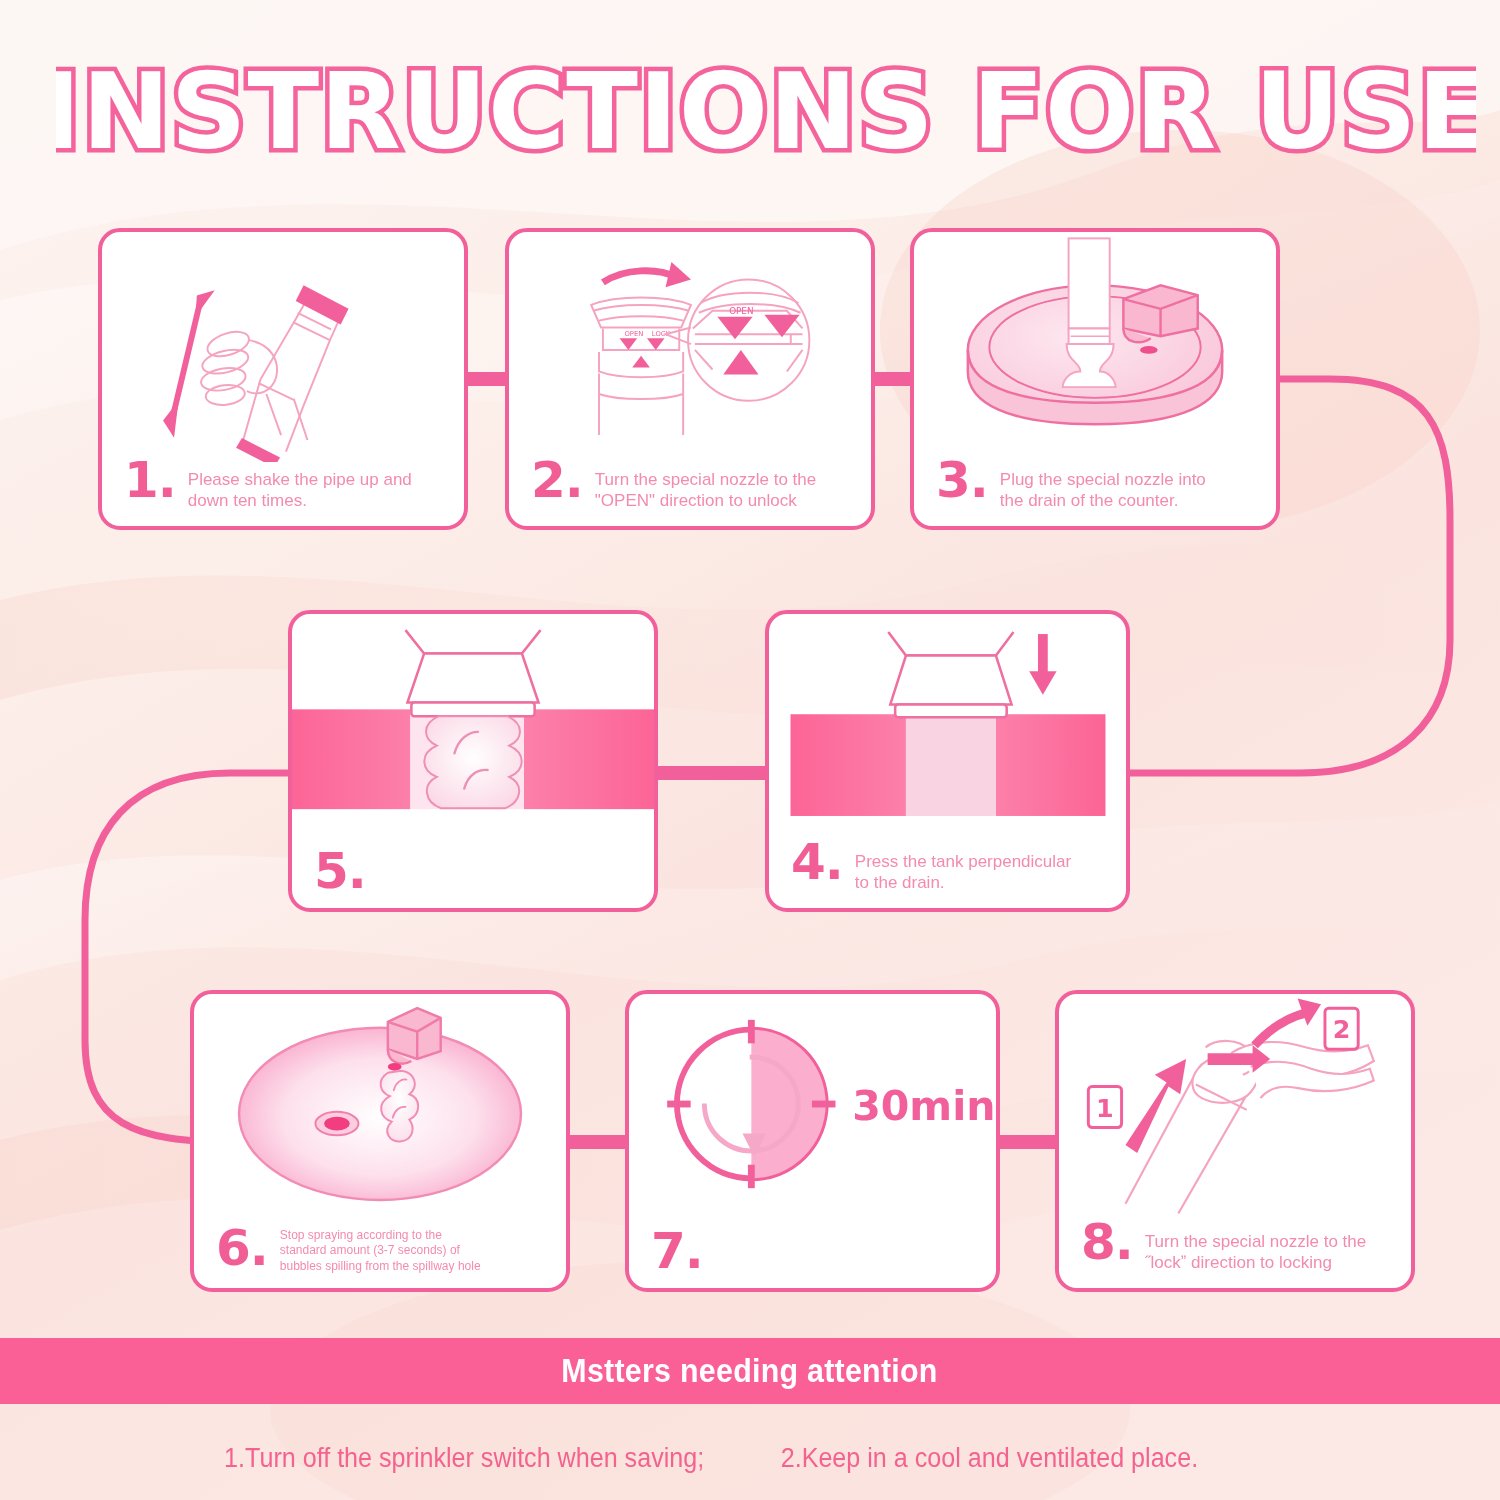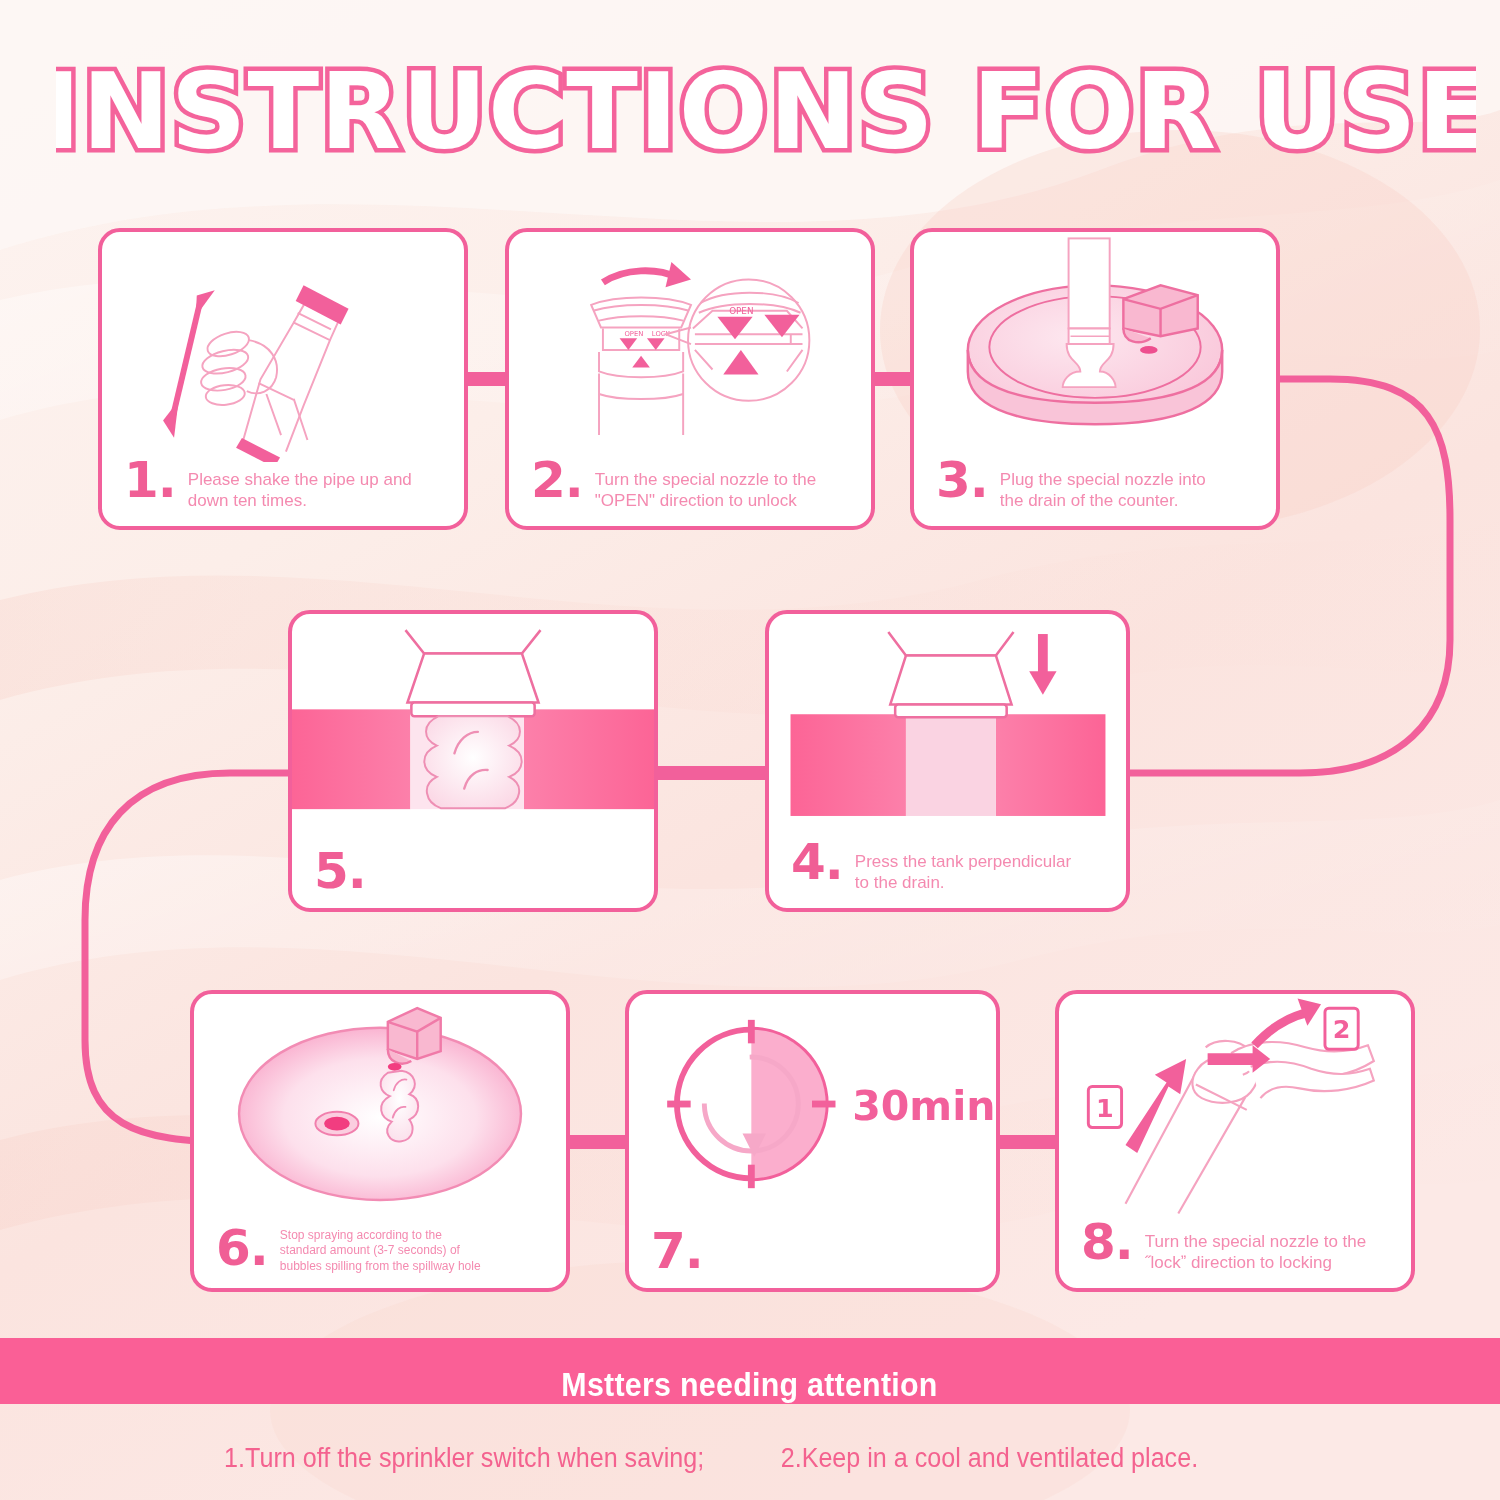"Mstters needing attention" div { align-items: flex-end -> none }
